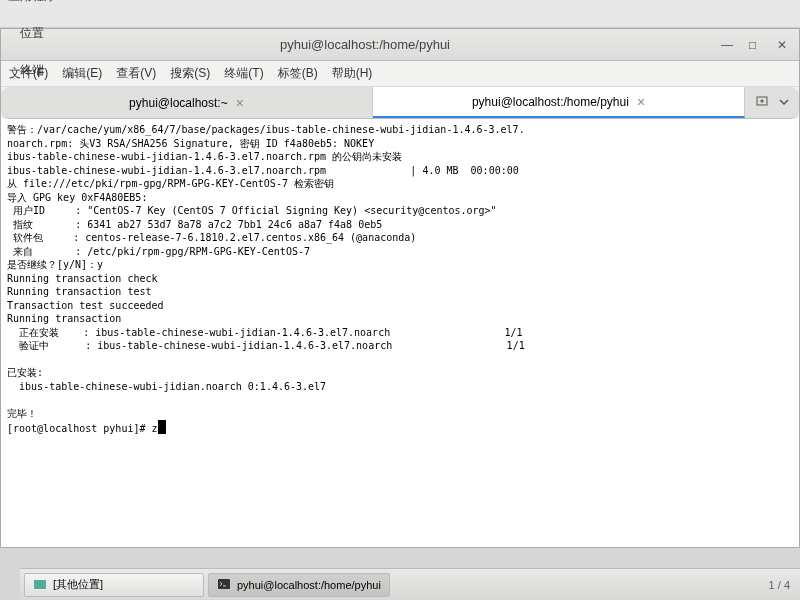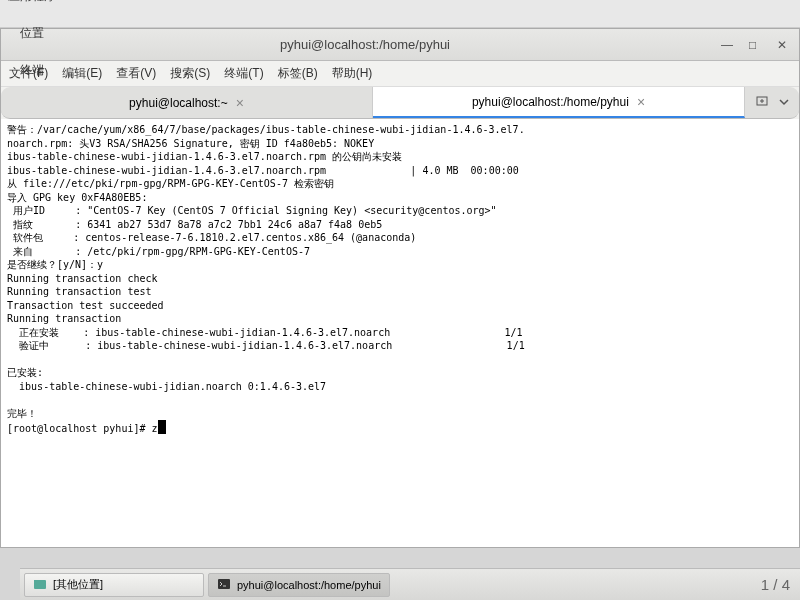"1 / 4" .taskbar-right { font-size: 15px -> 11px }
